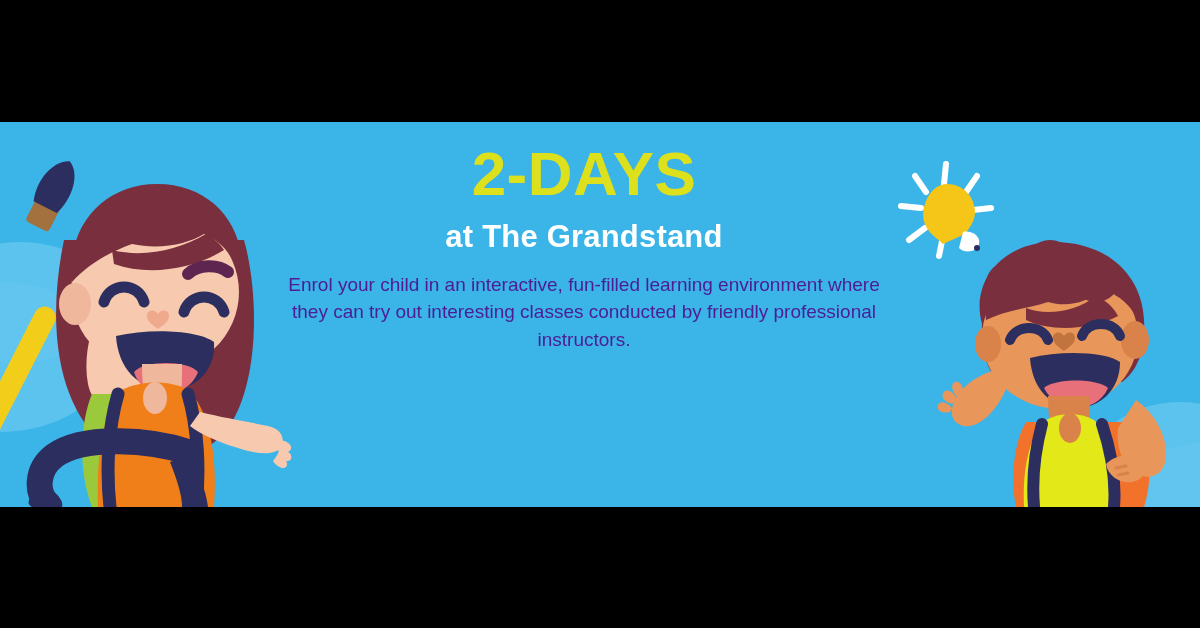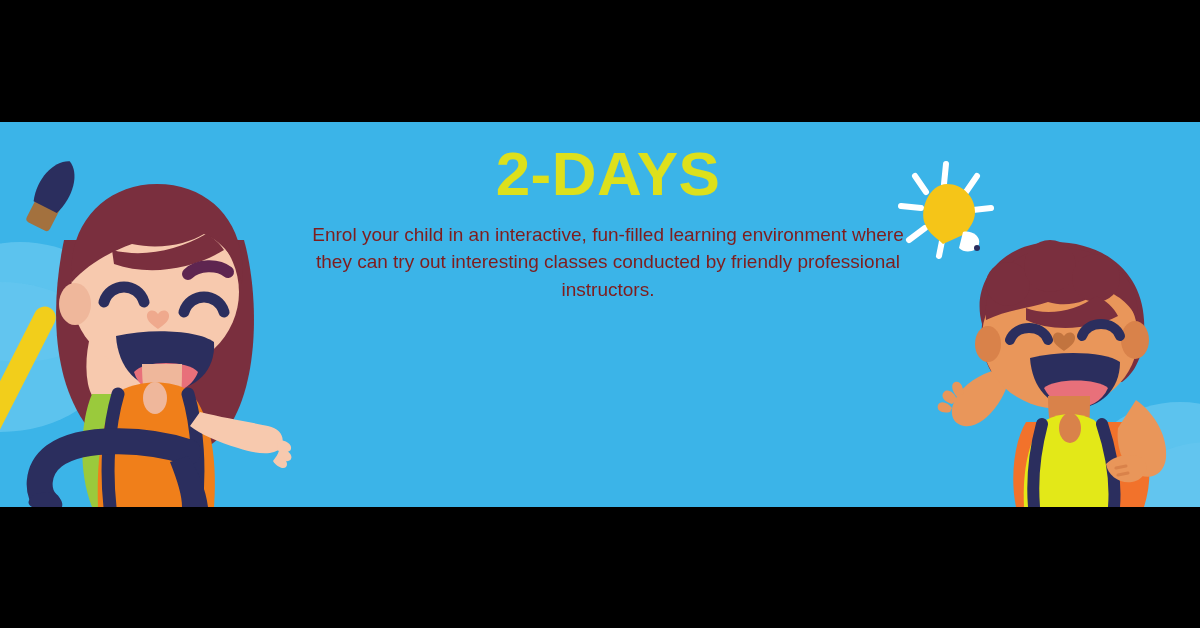"2-DAYS" #text-block { left: 308px -> 284px }
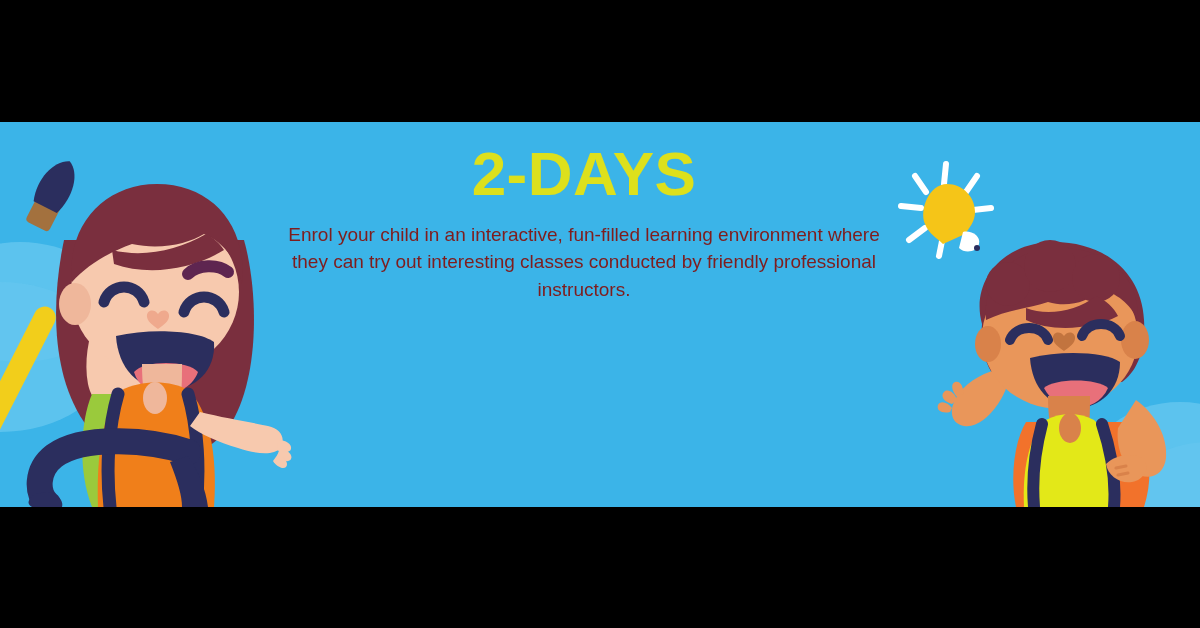"at The Grandstand" div.subtitle { html: none -> <div>at The Grandstand</div> }
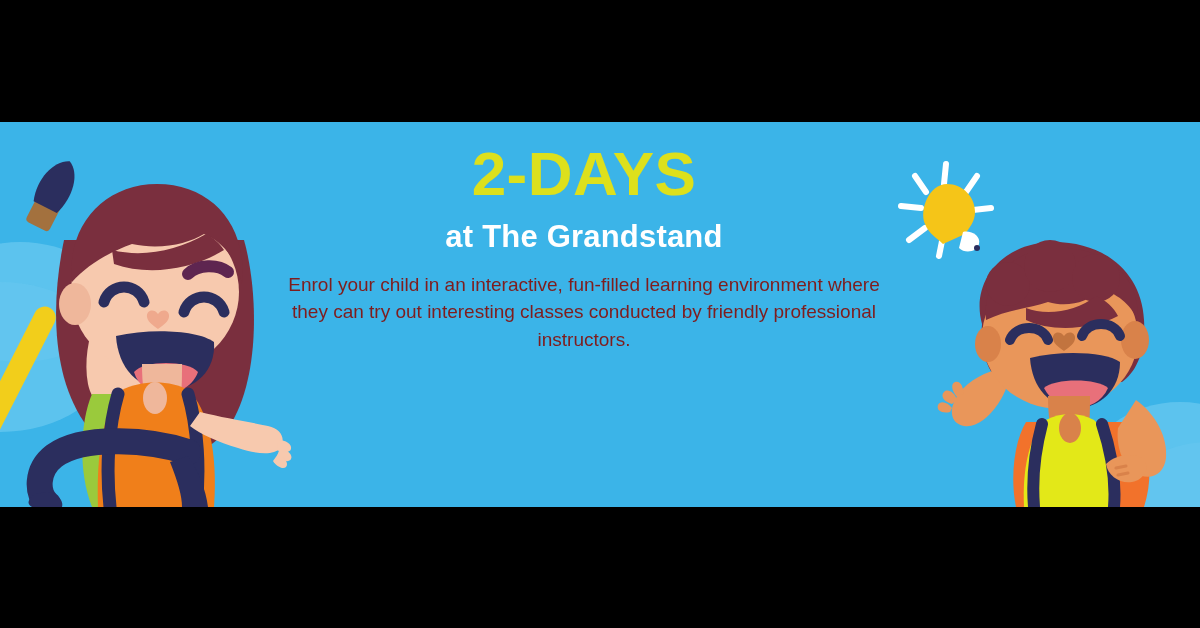"Enrol your child in an" .body-copy { color: #7f1d1d -> #4c1d95 }
